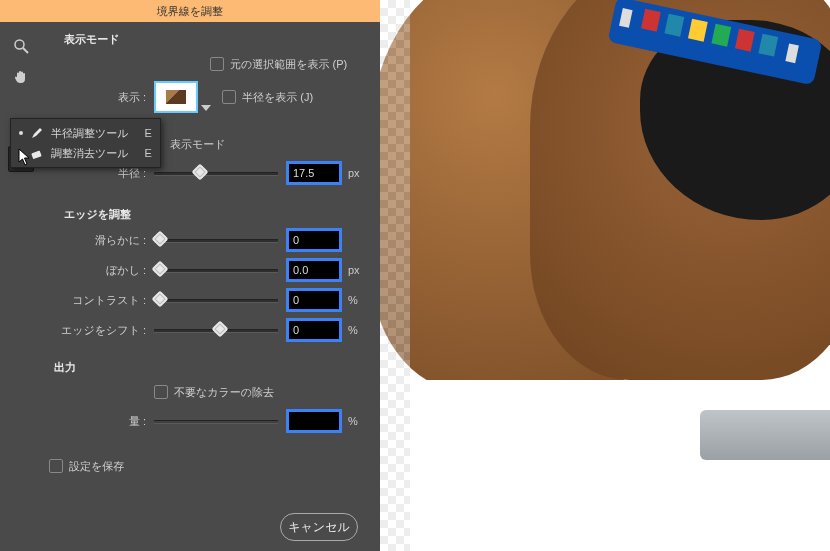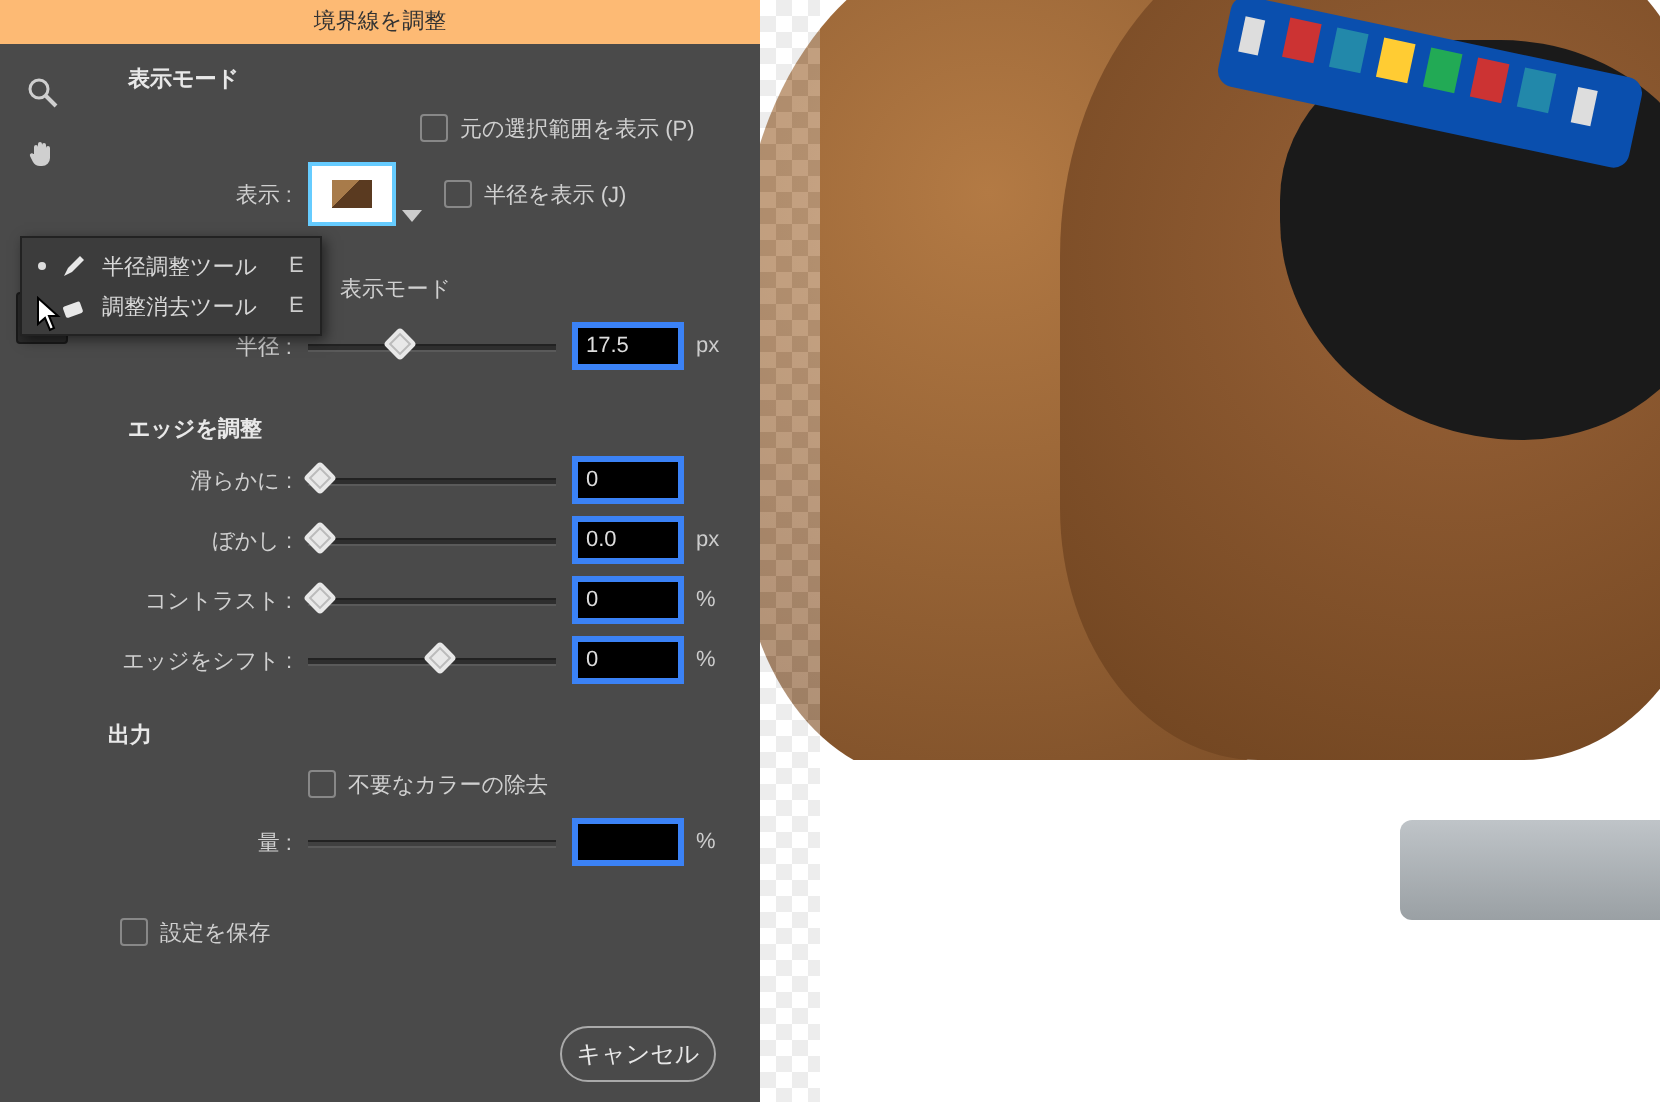"設定を保存" div.row { margin-left: 20px -> 9px }
